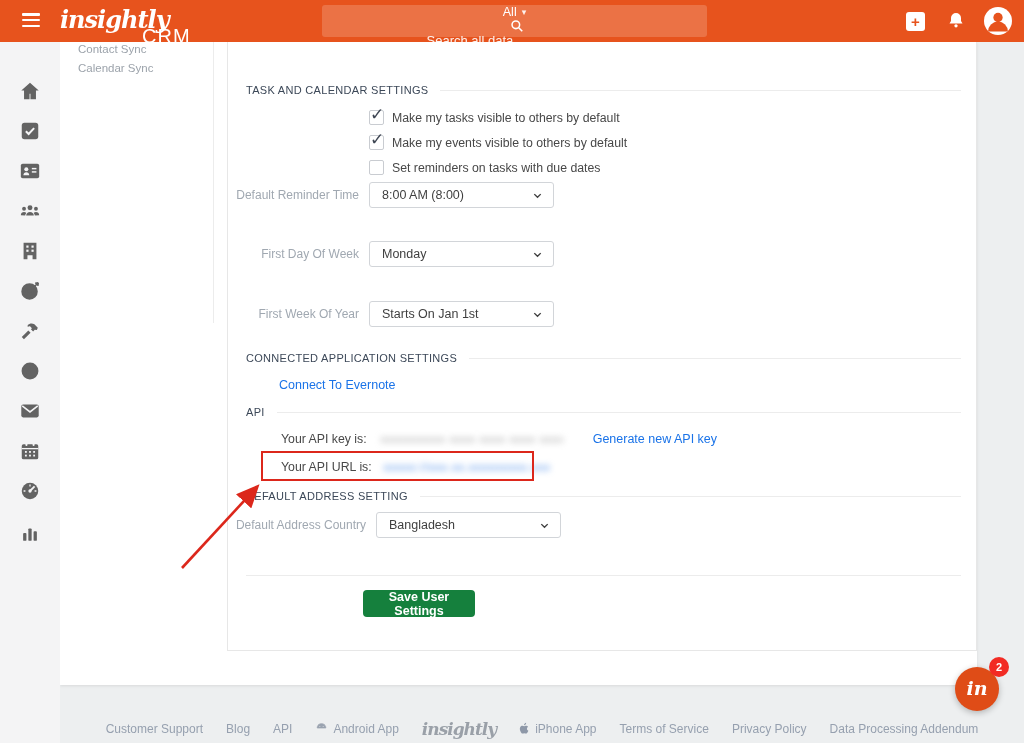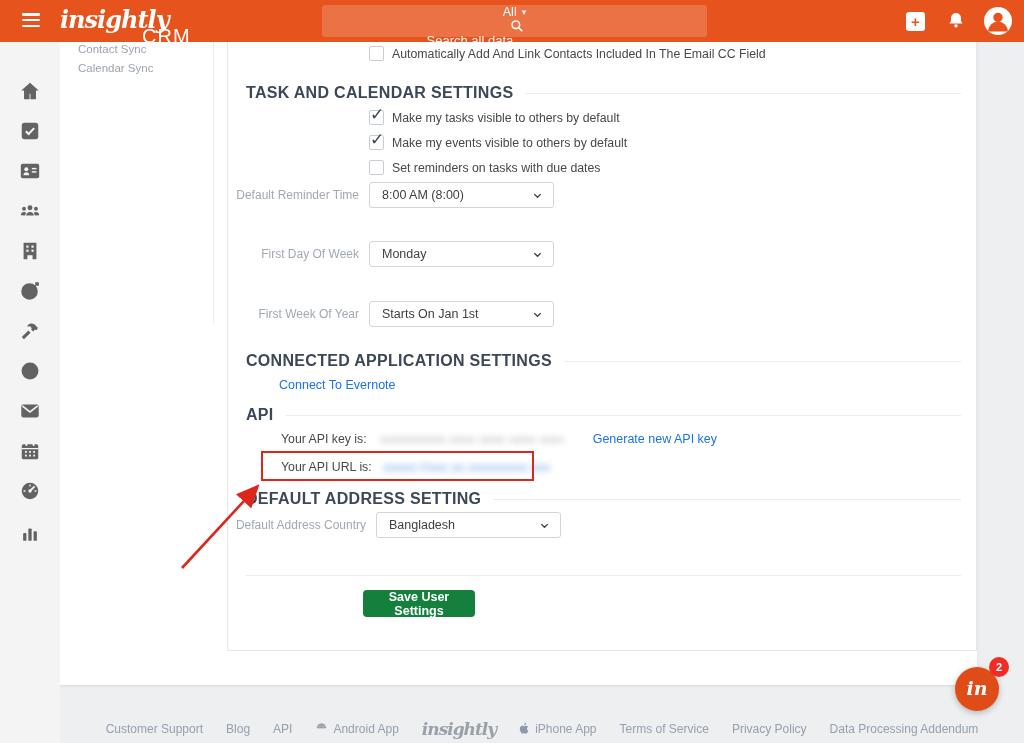"Automatically Add And Link Contacts" div.cb-row { html: <div> <span></span> <span>Automatically Add And Link Contacts Included In The Email CC Field</span> </div> -> none }
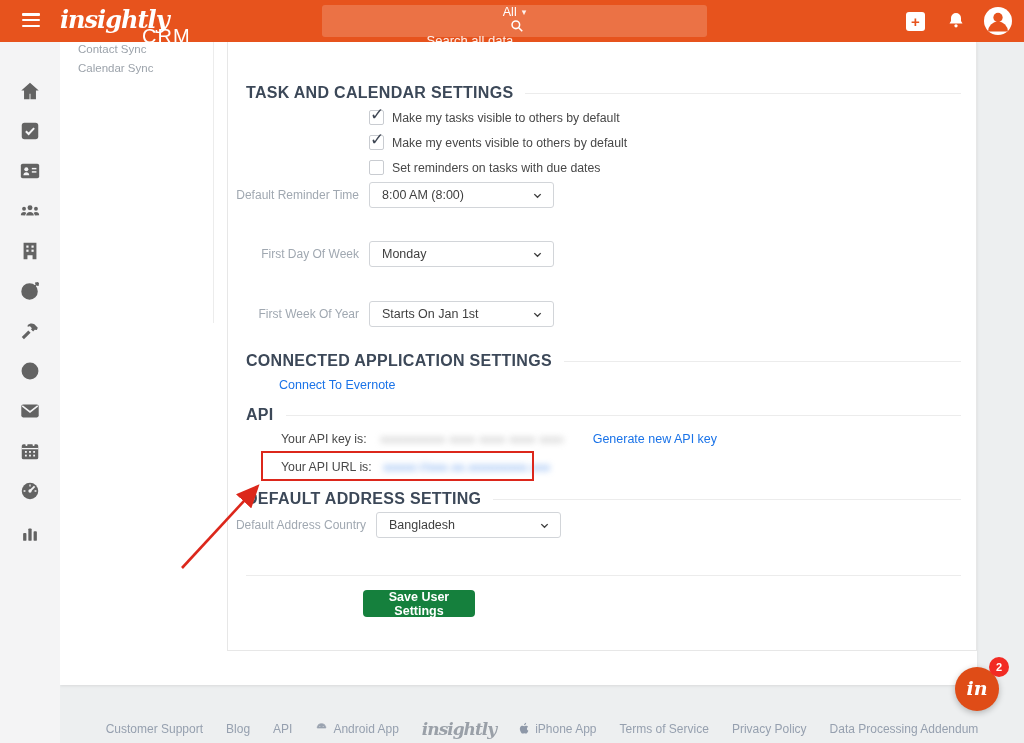"TASK AND CALENDAR SETTINGS" .sec-heading .txt { font-size: 16px -> 11px; font-weight: bold -> normal }
